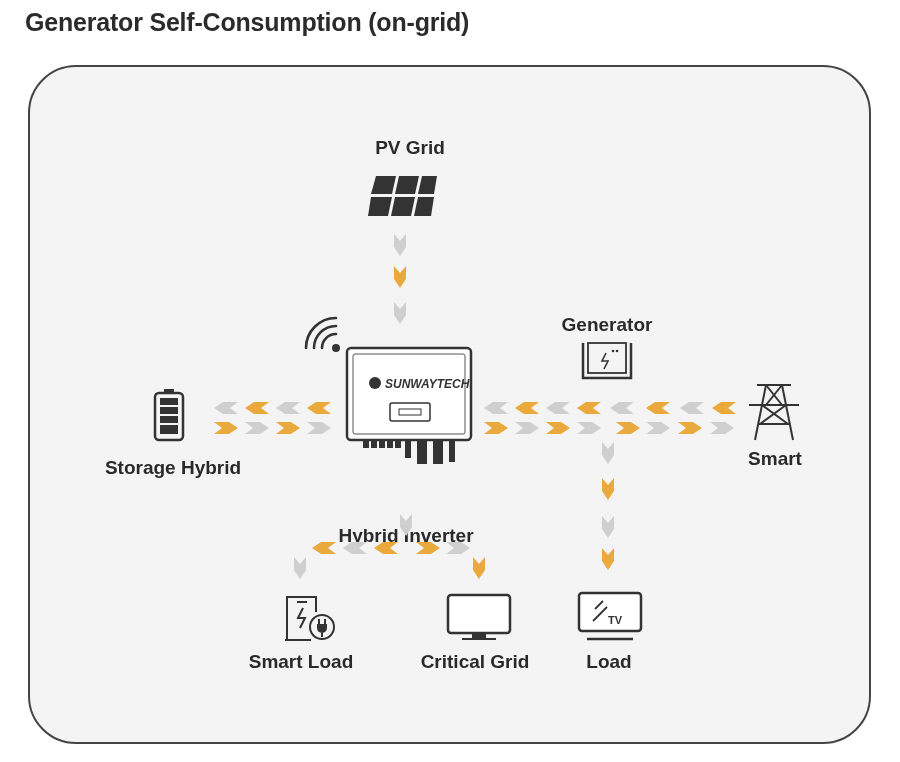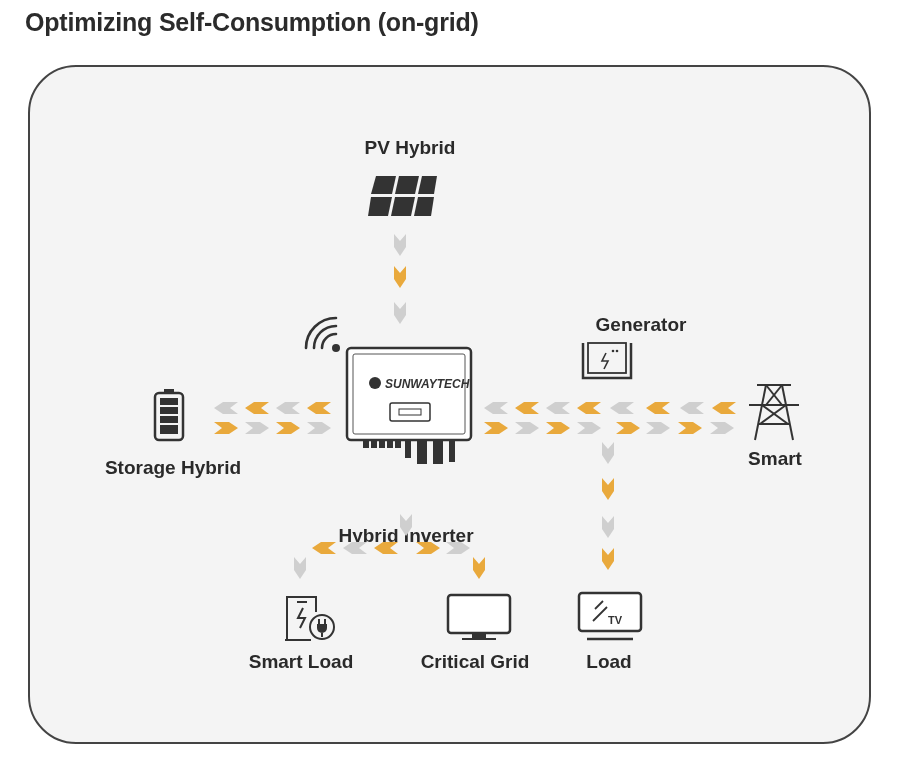"Optimizing Self-Consumption (on-grid)" div.title { text: Optimizing -> Generator }
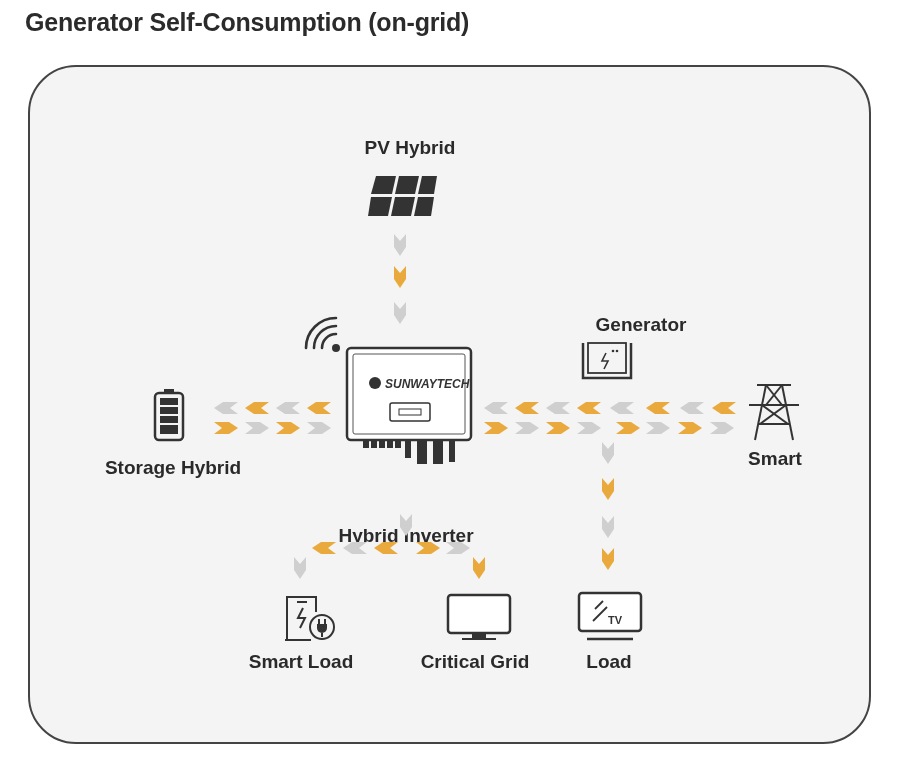"PV Hybrid" div.lbl { text: Hybrid -> Grid }
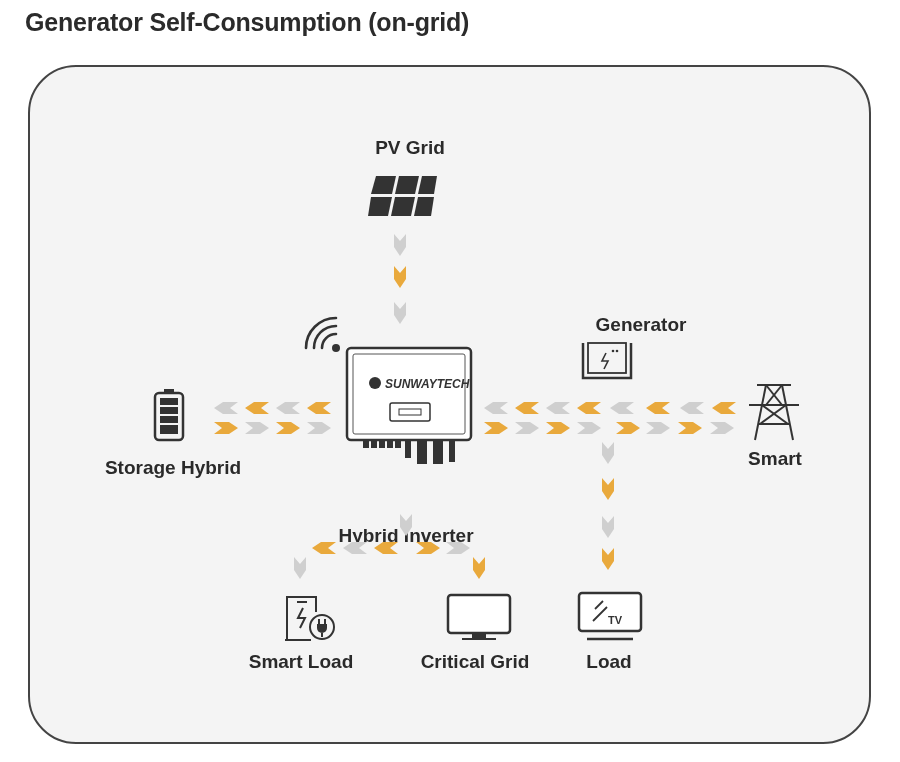"Generator" div.lbl { margin-left: 34px -> none }
